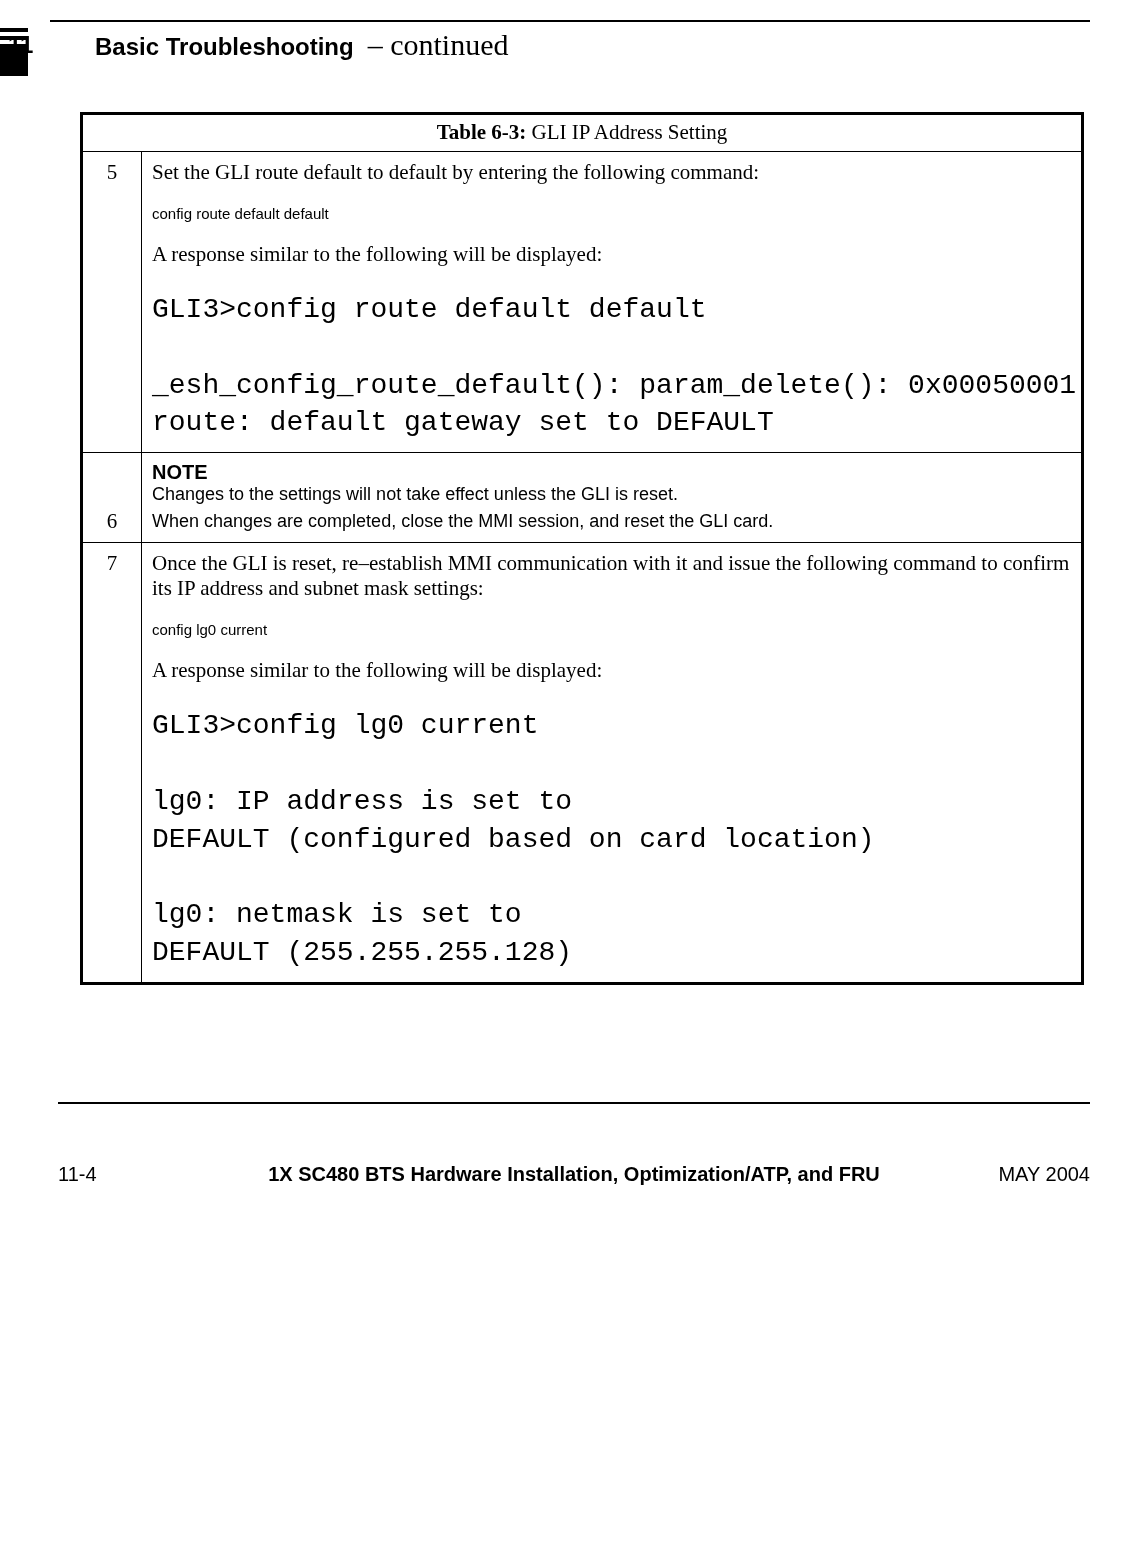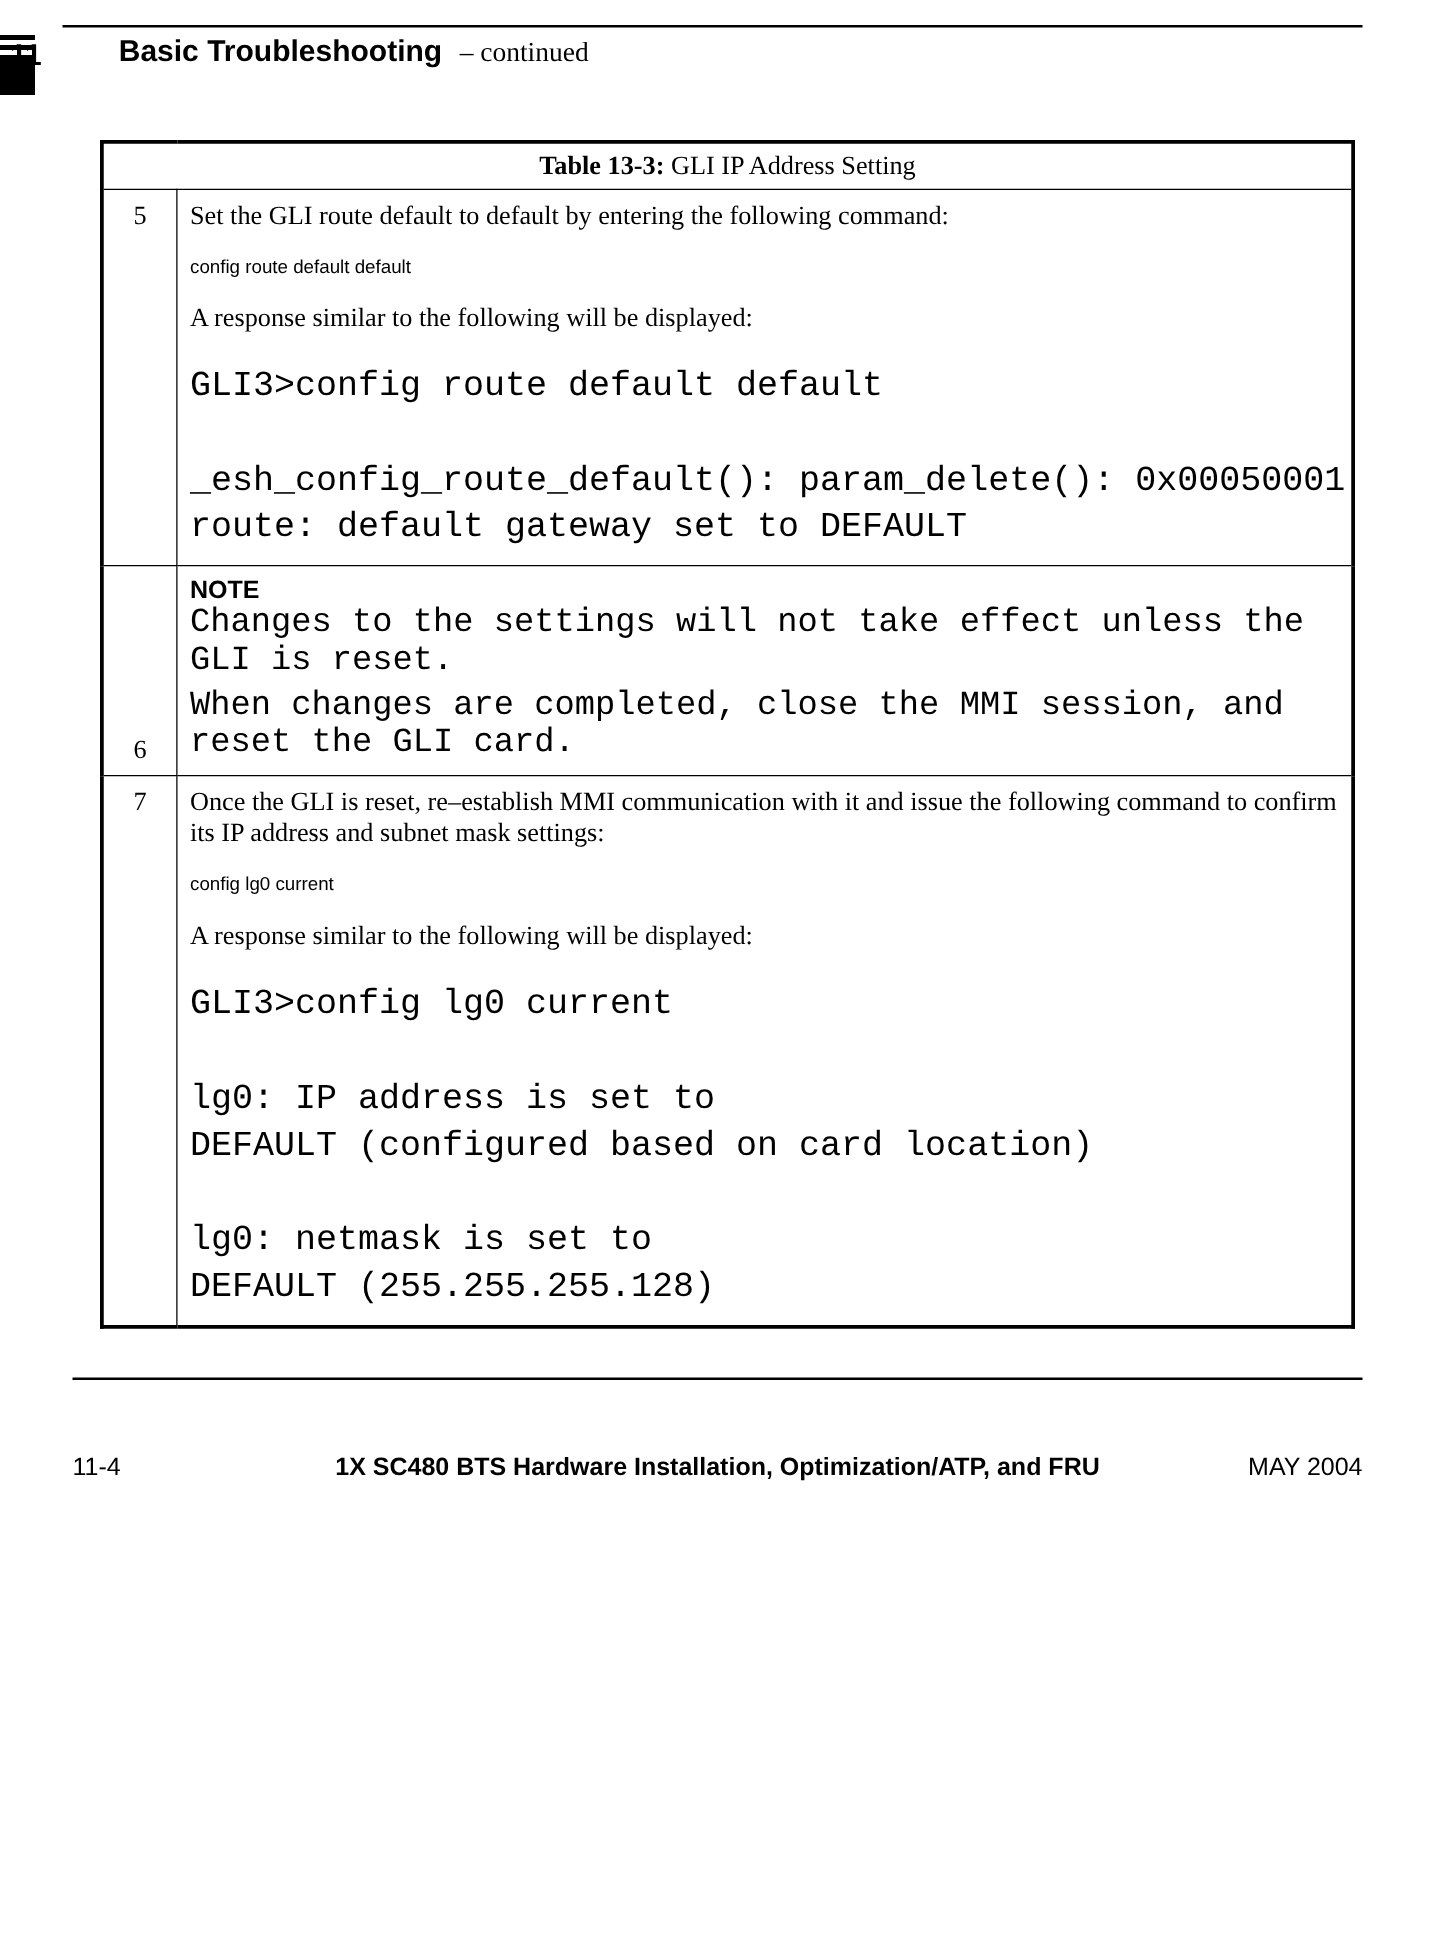"– continued" .header-cont { font-size: 22px -> 30px }
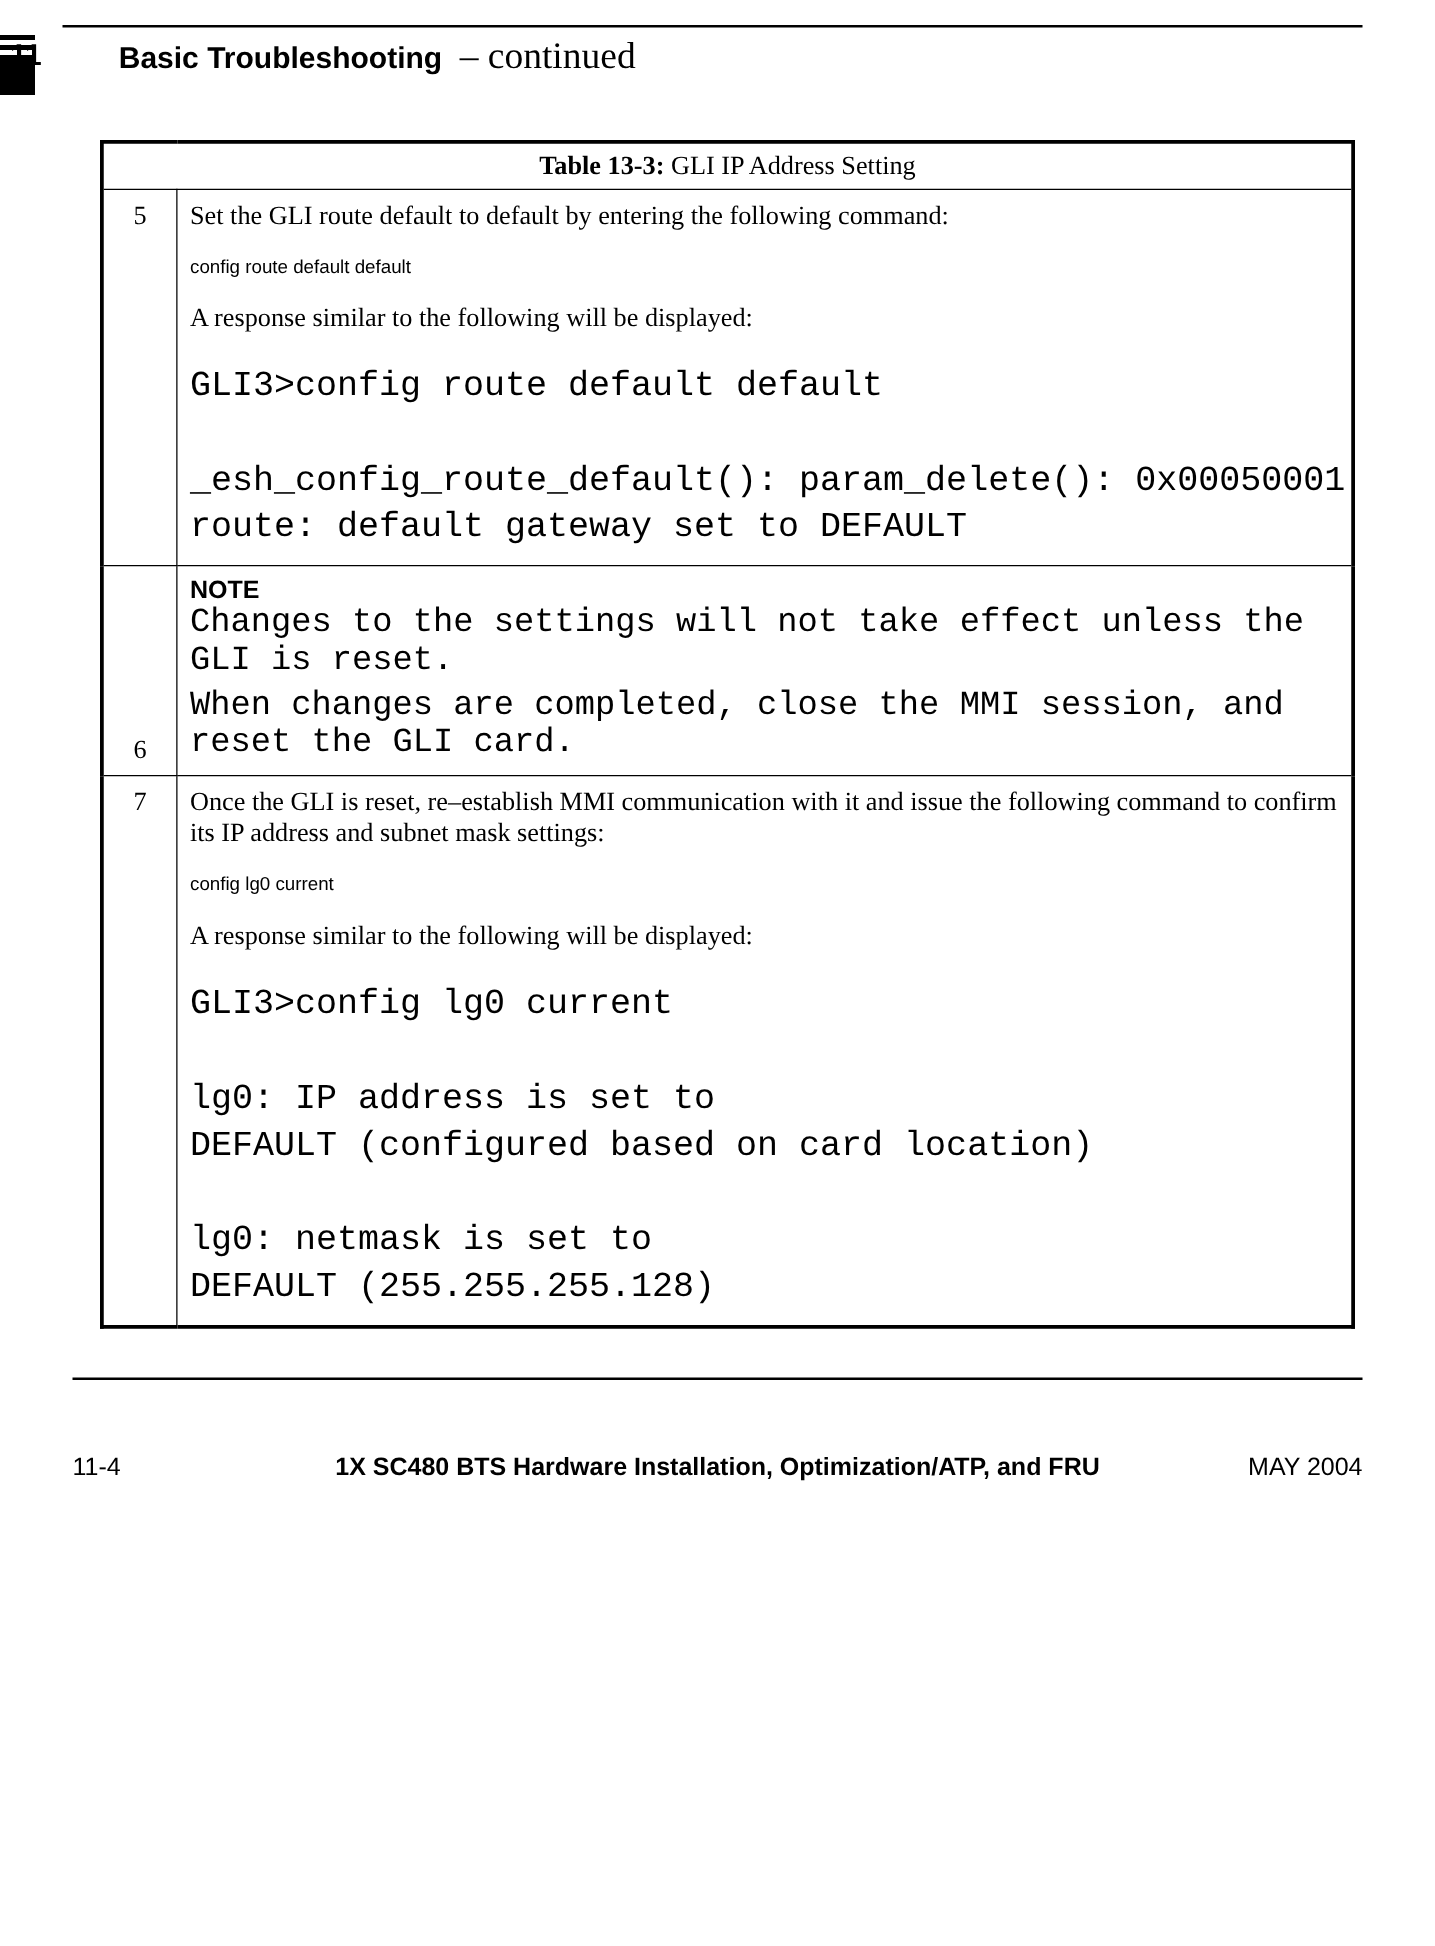"Table 13-3:" b { text: 13-3 -> 6-3 }
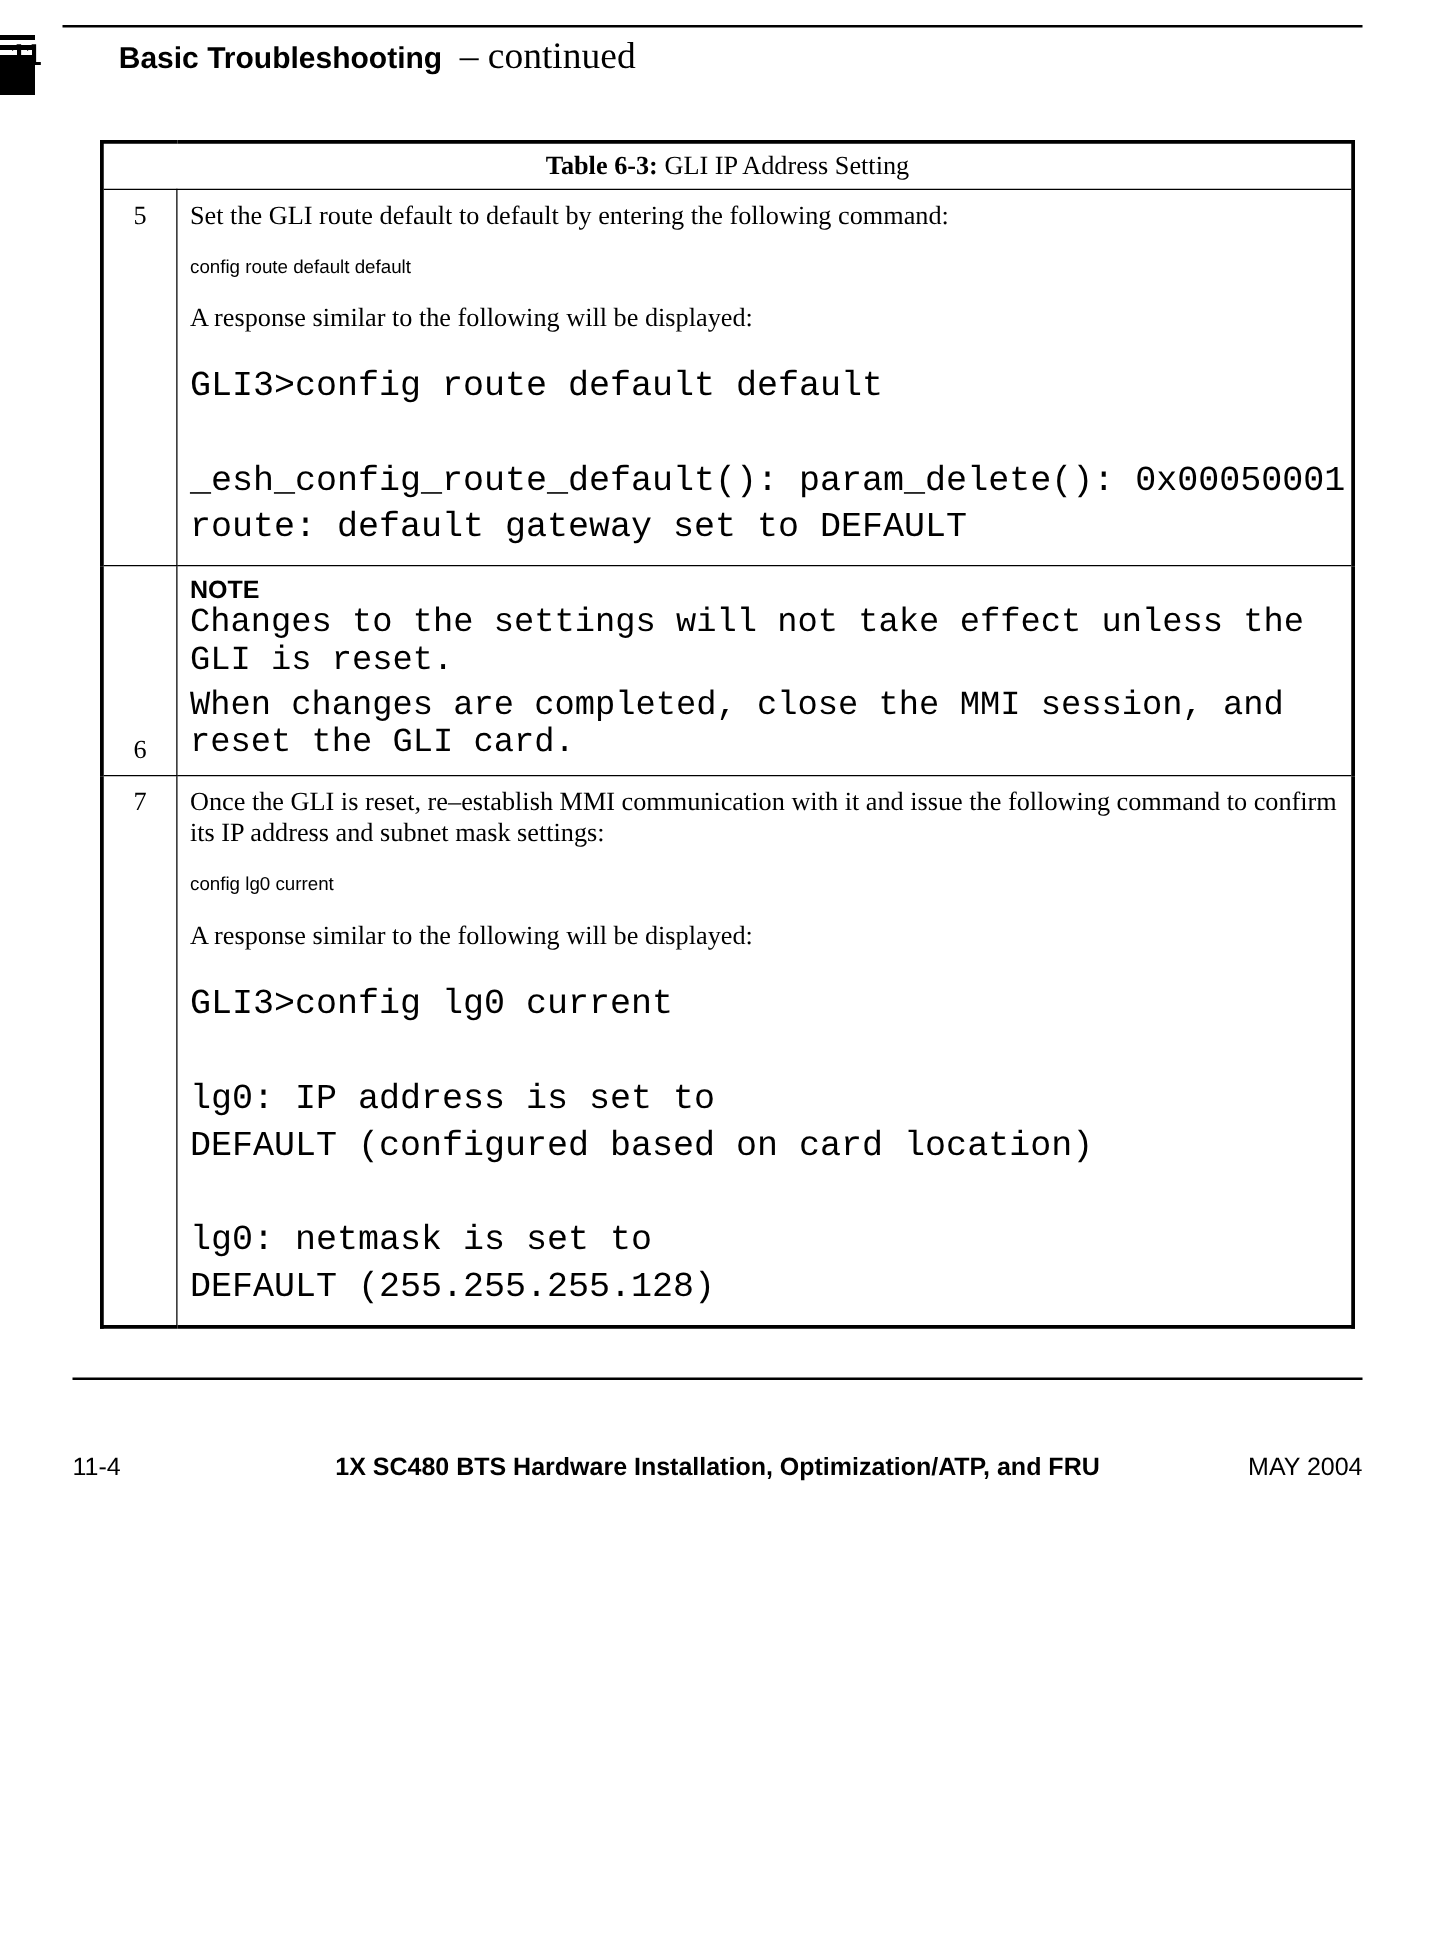"Changes to the settings will" .note-t { font-family: Liberation Mono, monospace -> Liberation Sans, sans-serif; font-size: 27px -> 18px }
